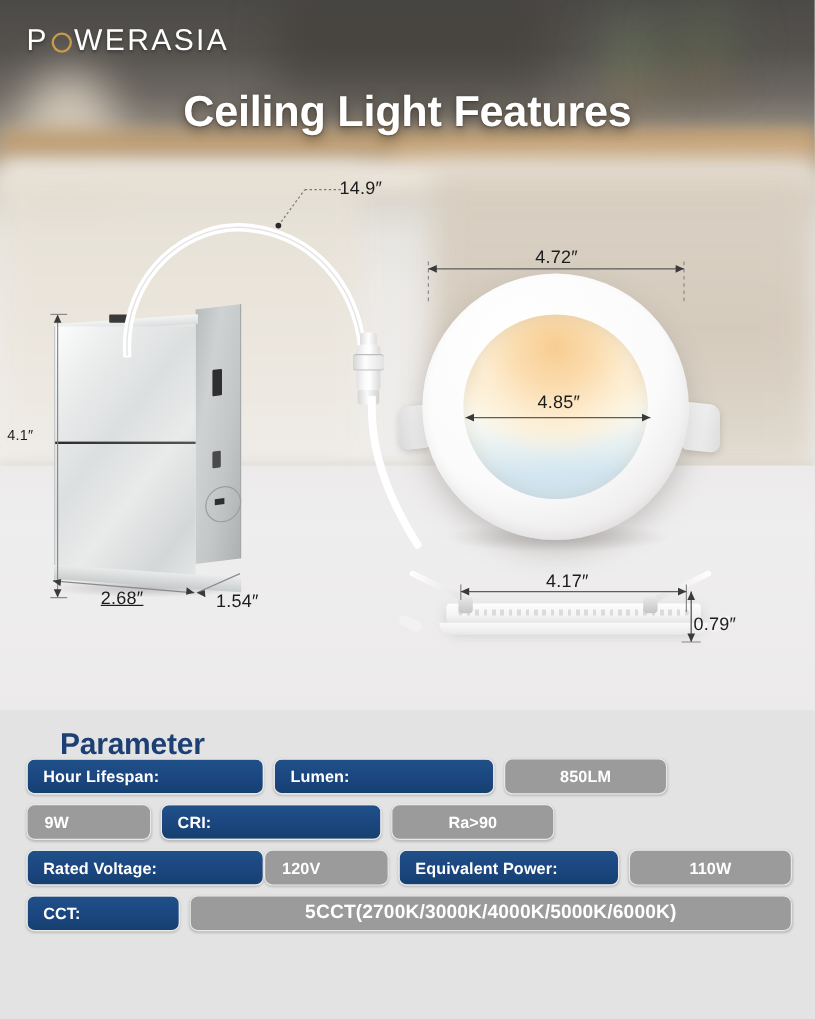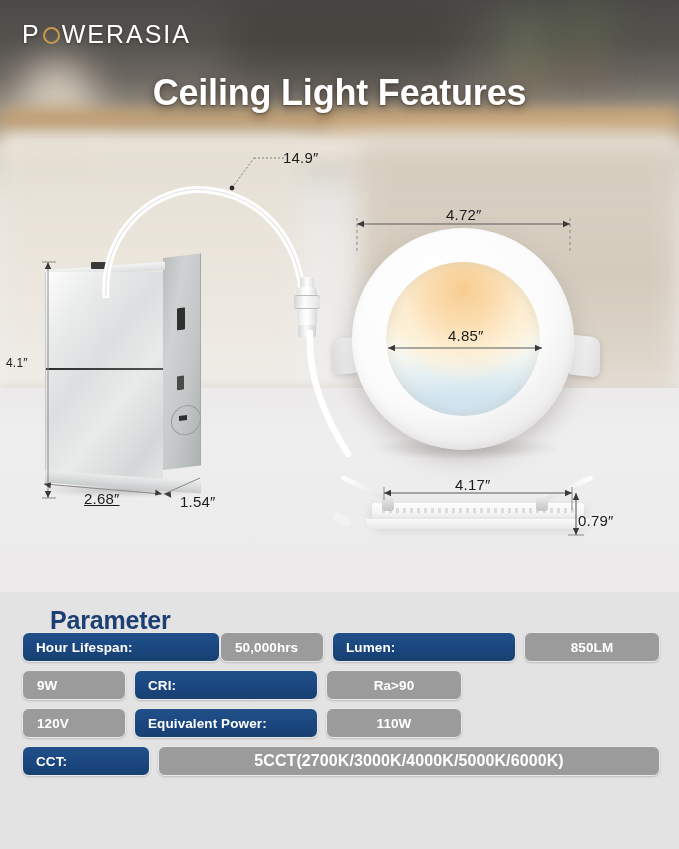"50,000hrs" div.cell { html: <div>50,000hrs</div> -> none }
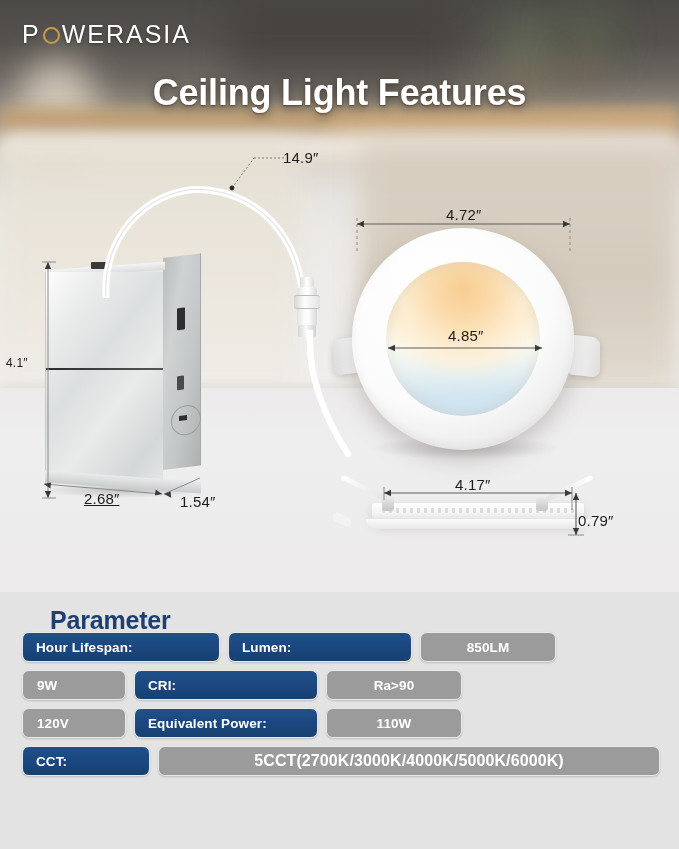"Rated Voltage:" div.cell { html: none -> <div>Rated Voltage:</div> }
